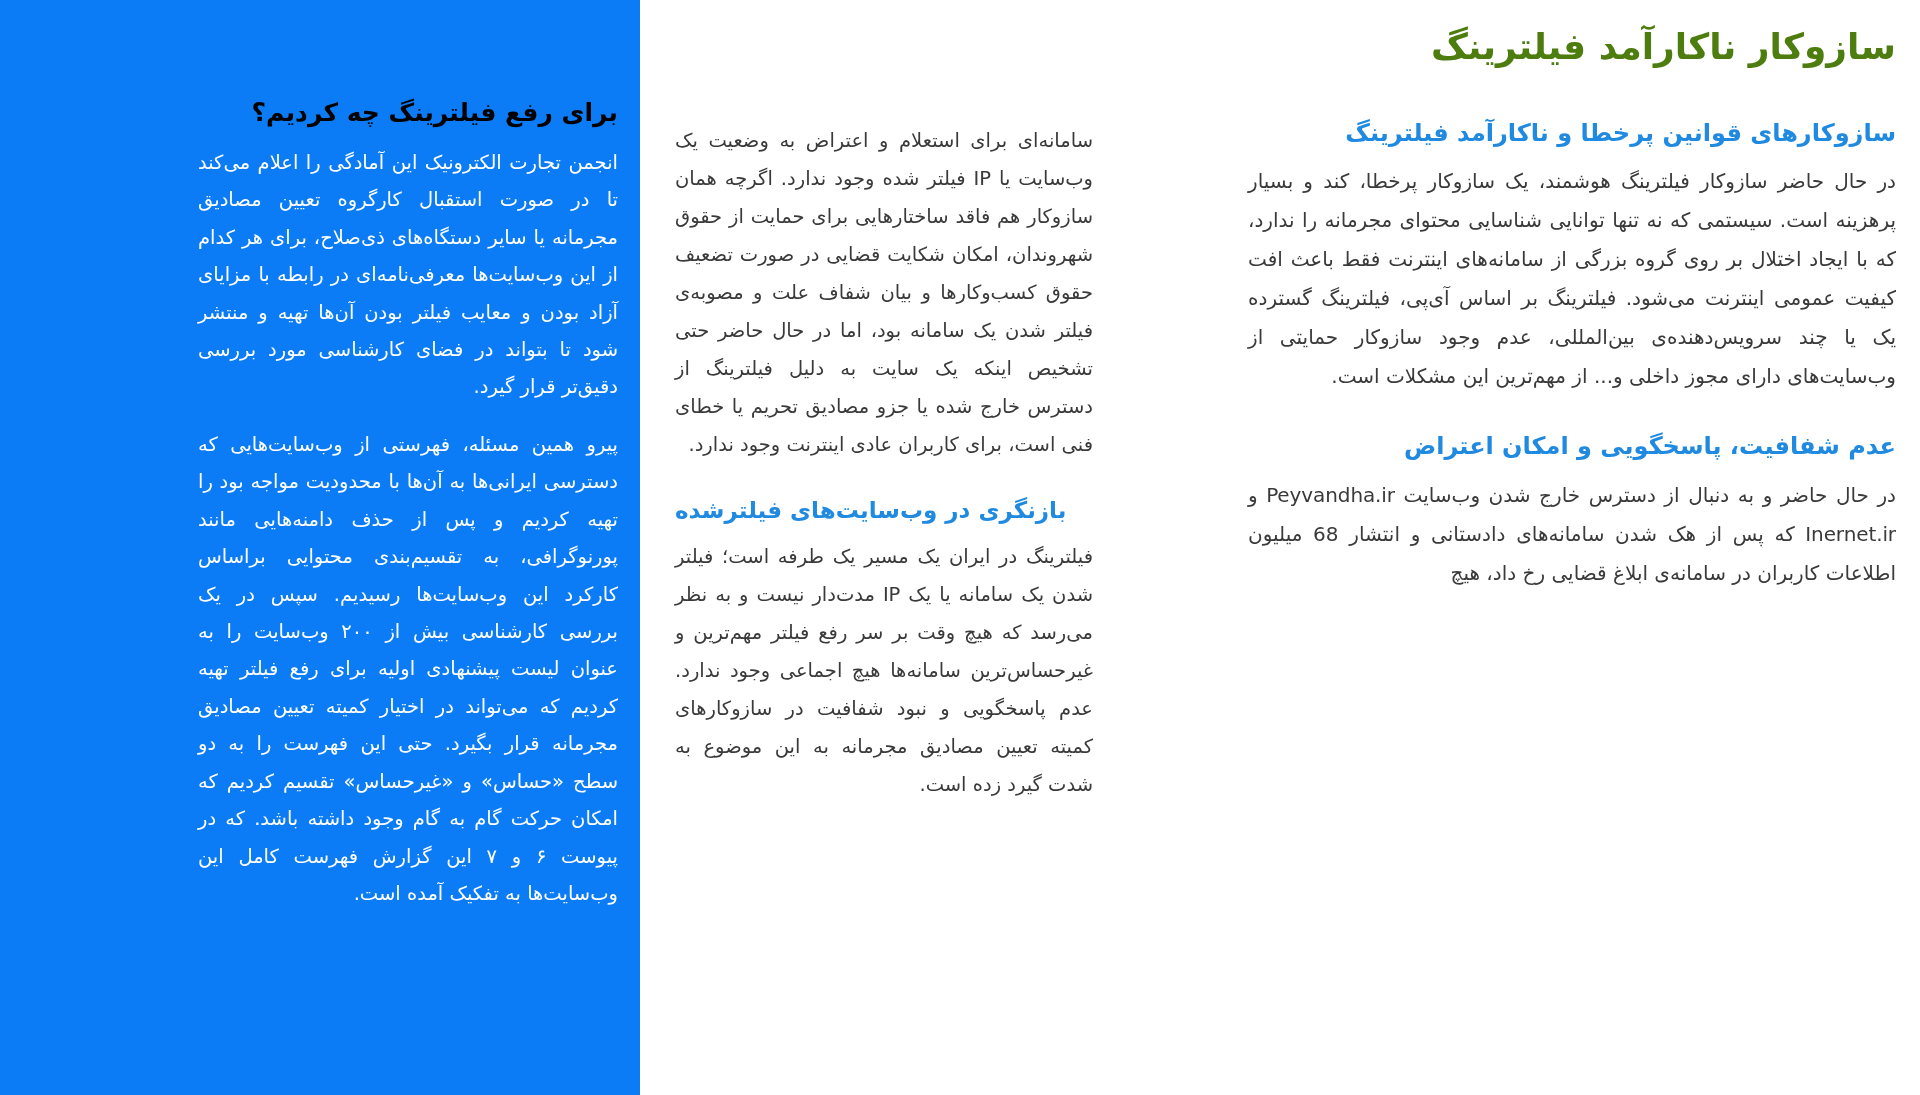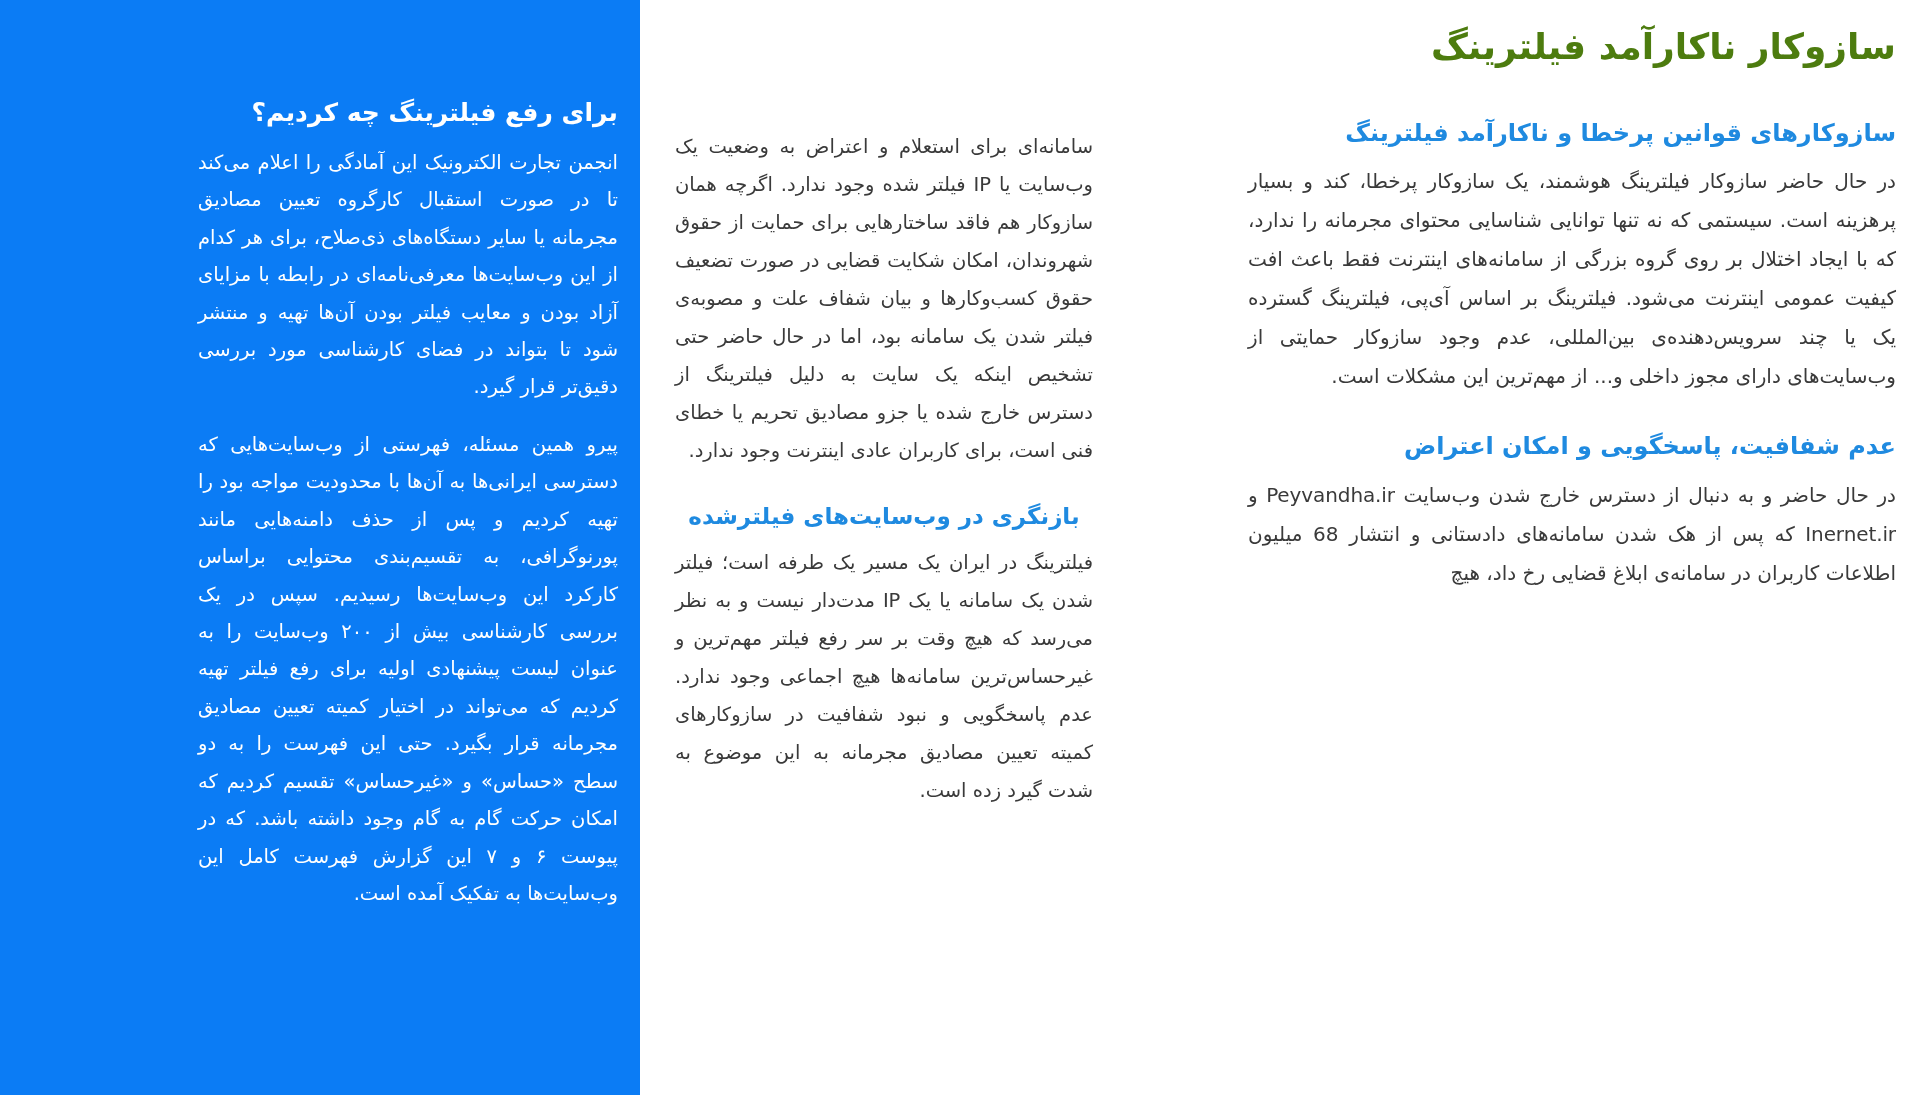"برای رفع فیلترینگ چه کردیم؟" .panel-heading { color: #ffffff -> #000000 }
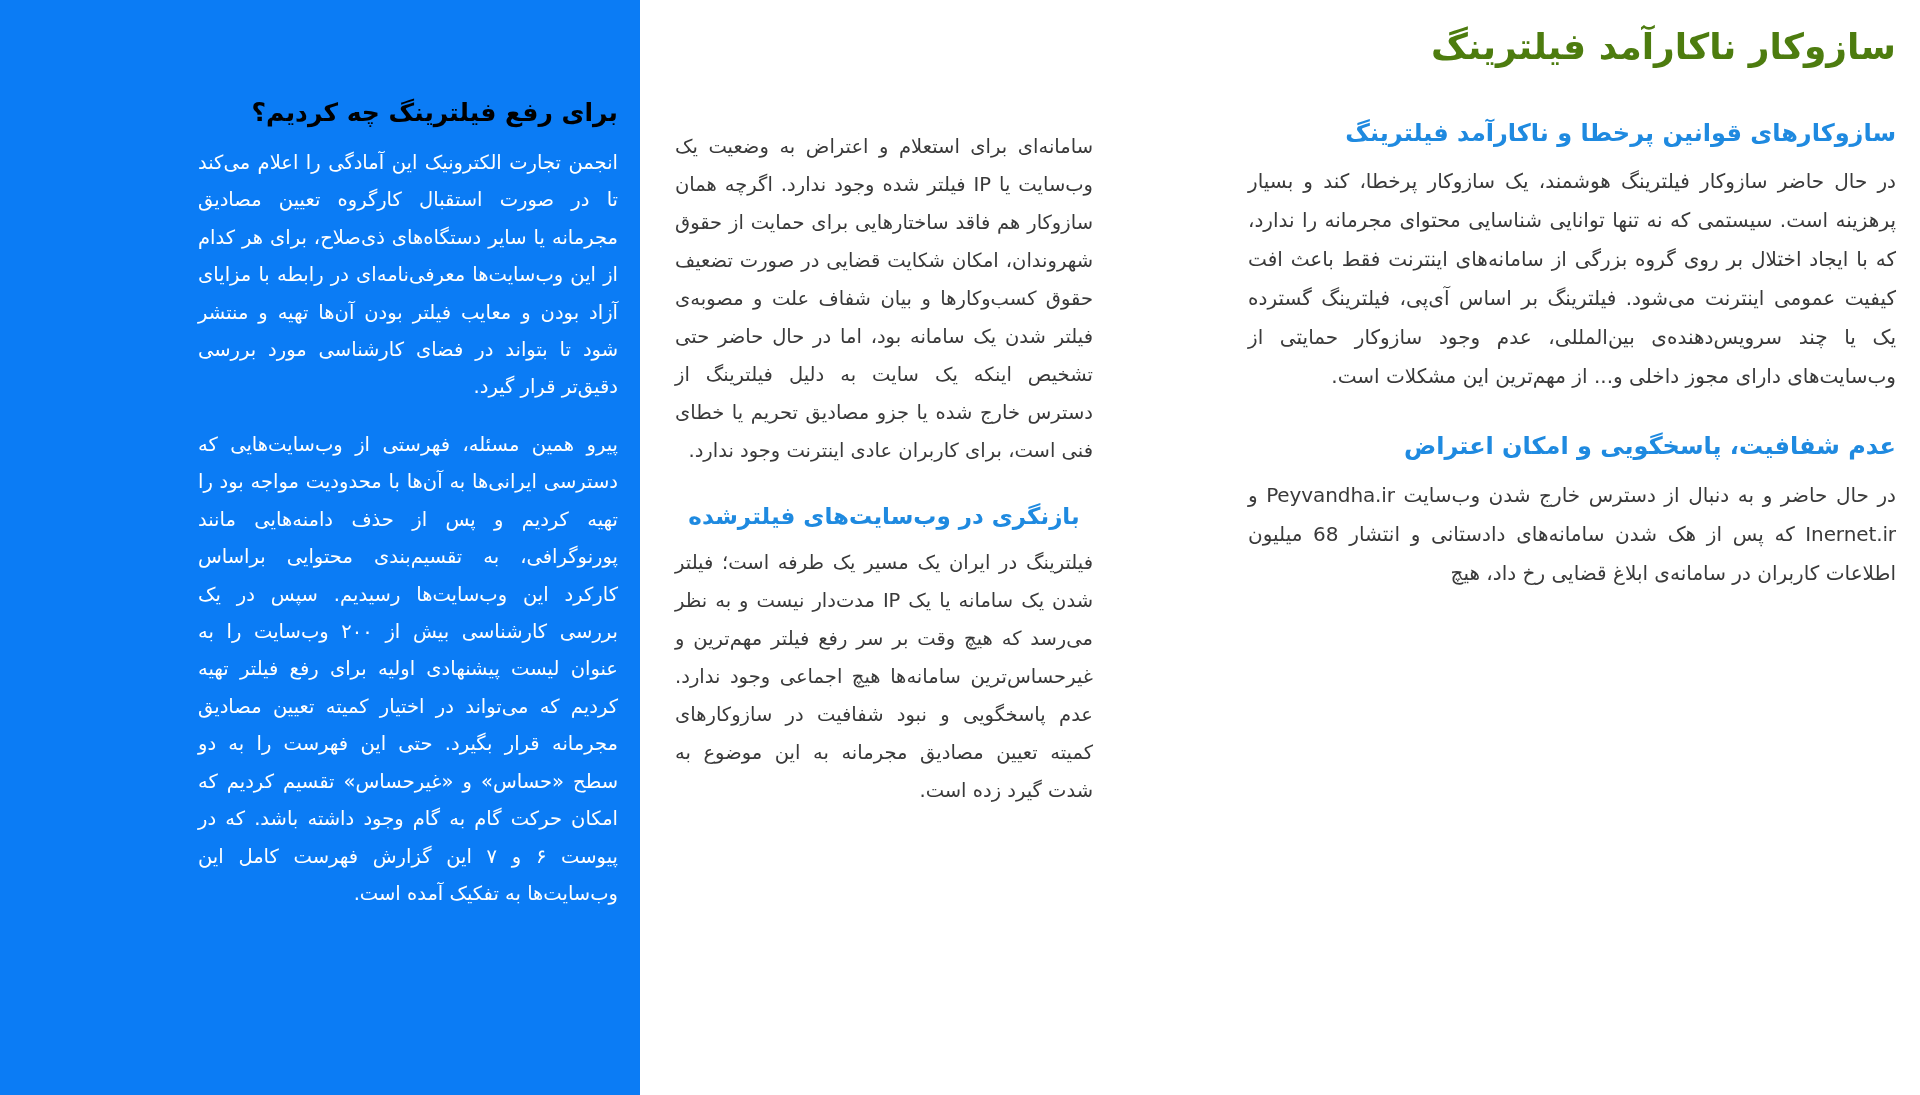"سامانه‌ای برای استعلام و اعتراض" .col-middle { top: 128px -> 122px }
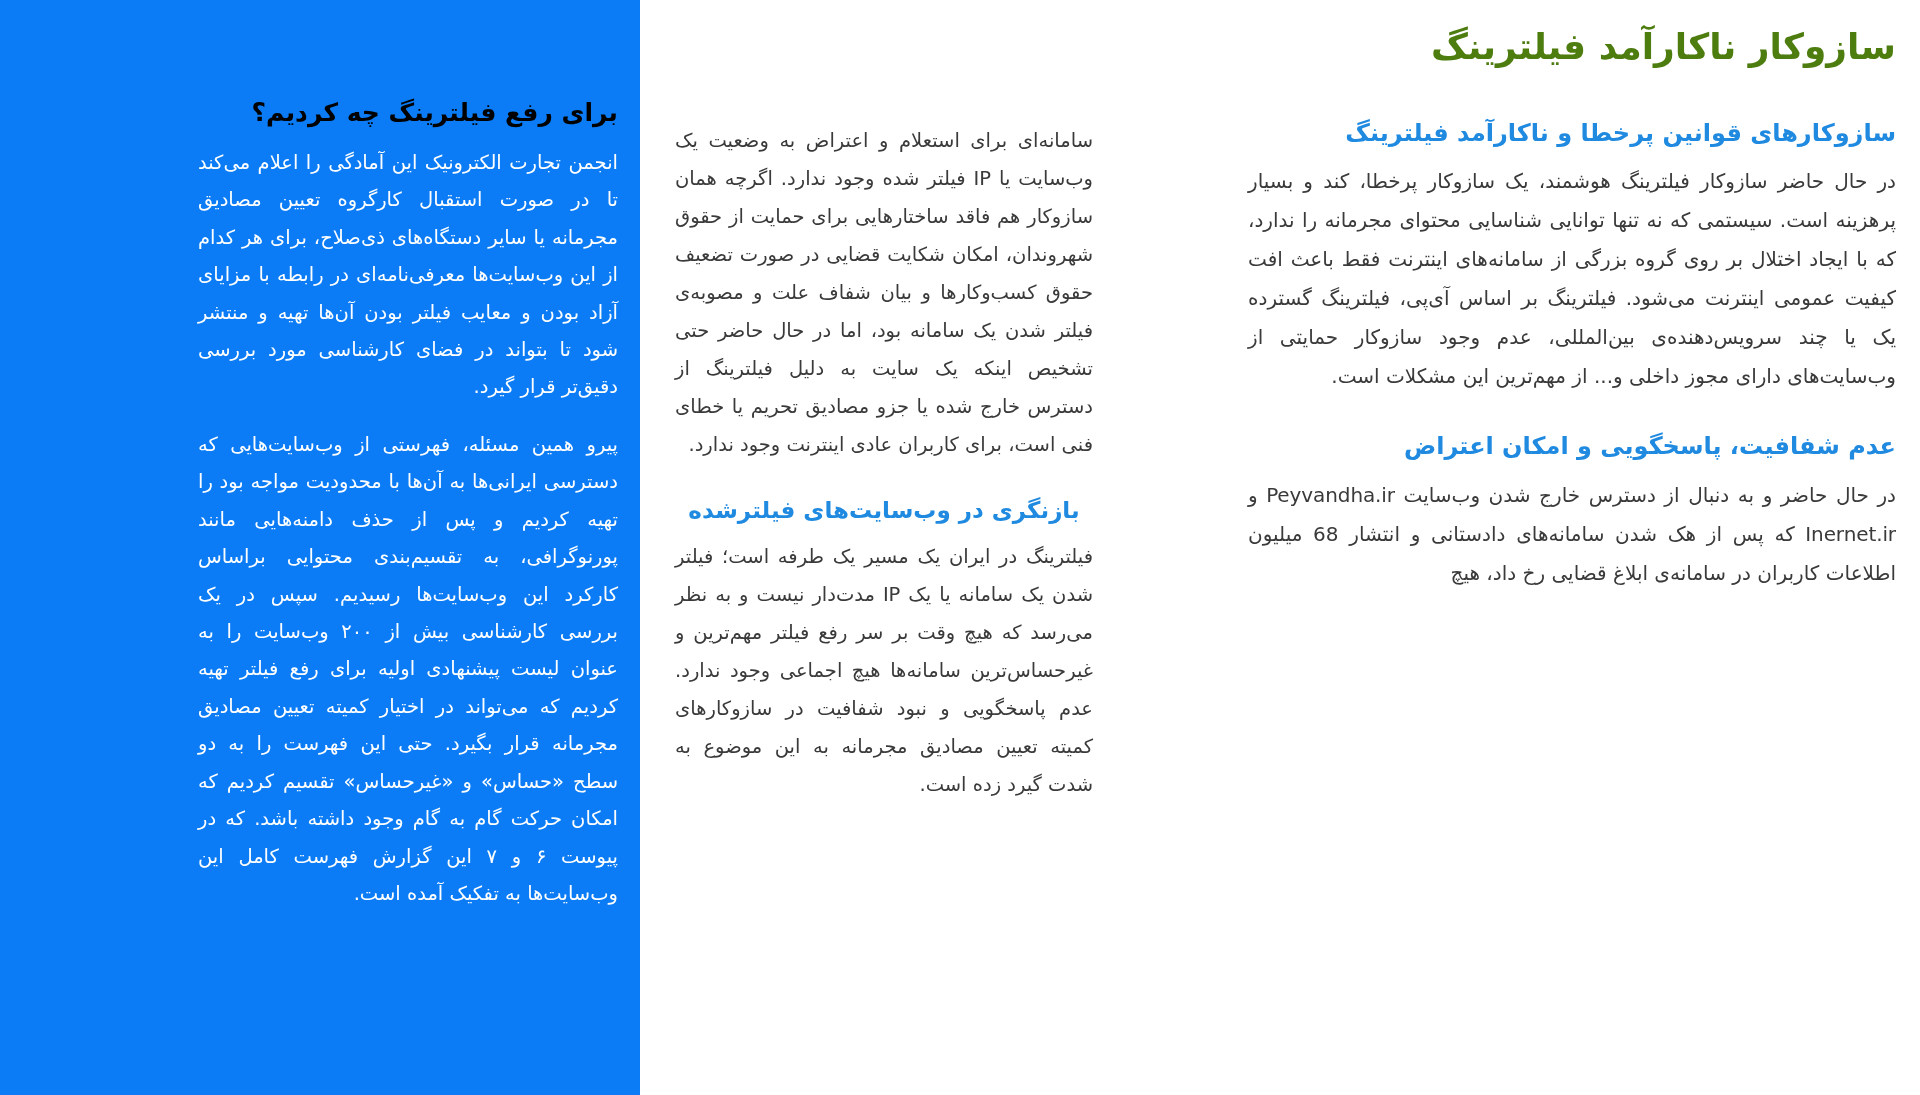"بازنگری در وب‌سایت‌های فیلترشده" .mid-heading { text-align: center -> left }
